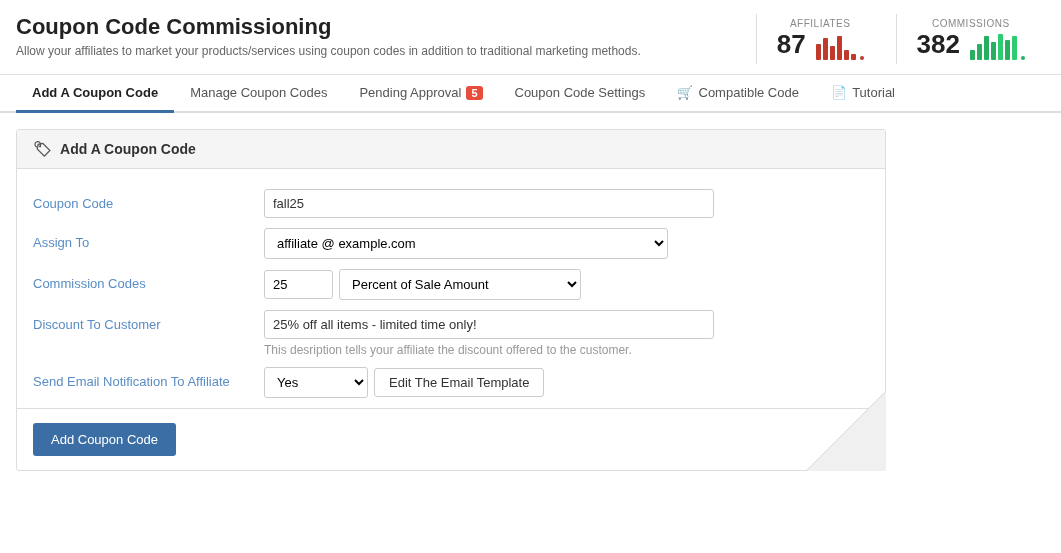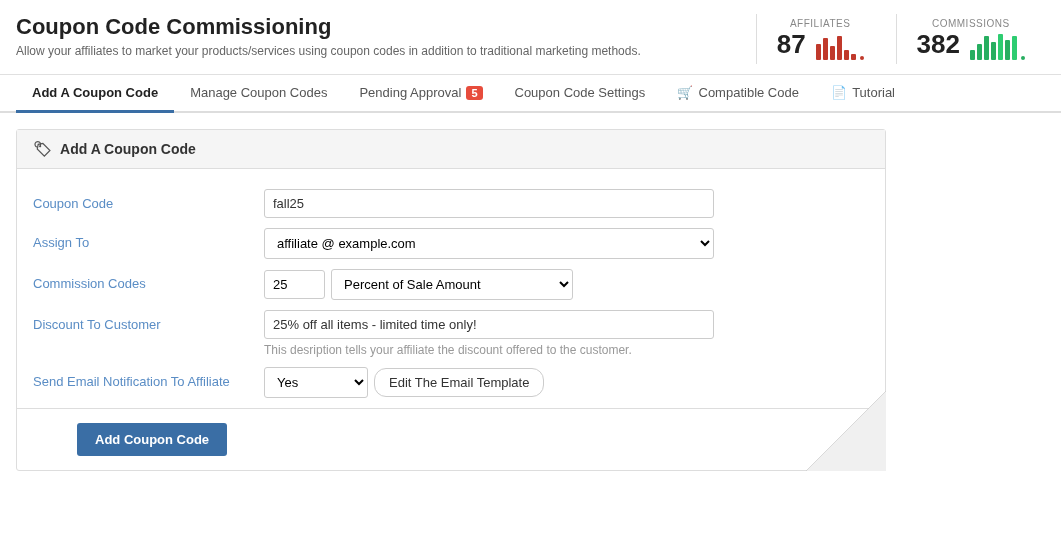"affiliate @ example.com" select.form-select { width: 450px -> 404px }
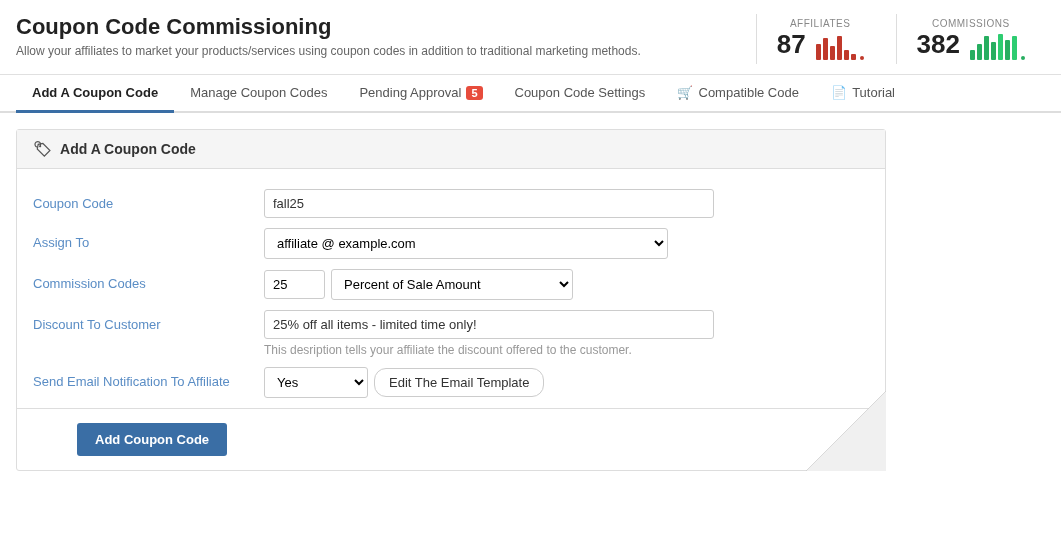"25" .form-input-short { width: 61px -> 69px }
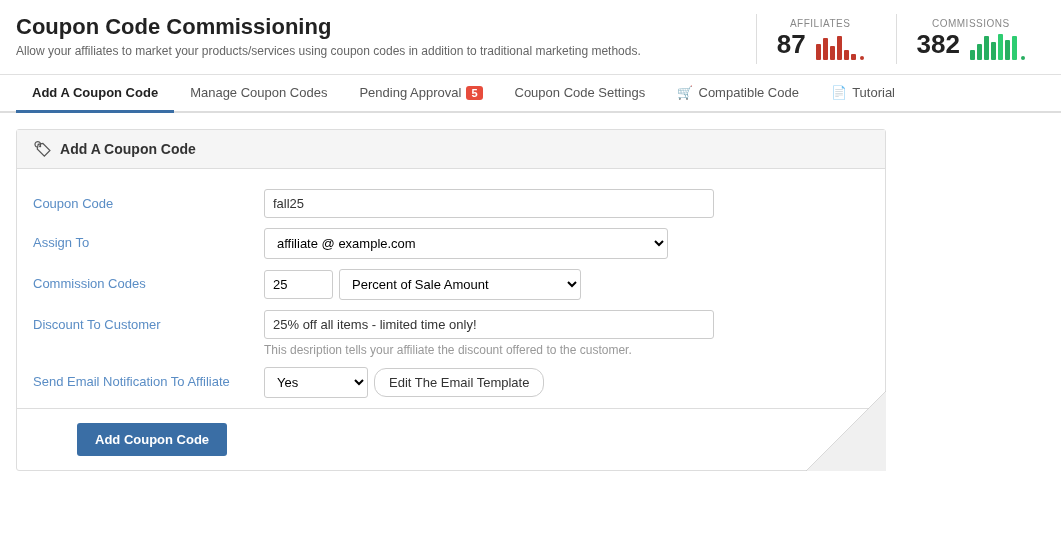"Edit The Email Template" .btn-secondary { border-radius: 12px -> 3px }
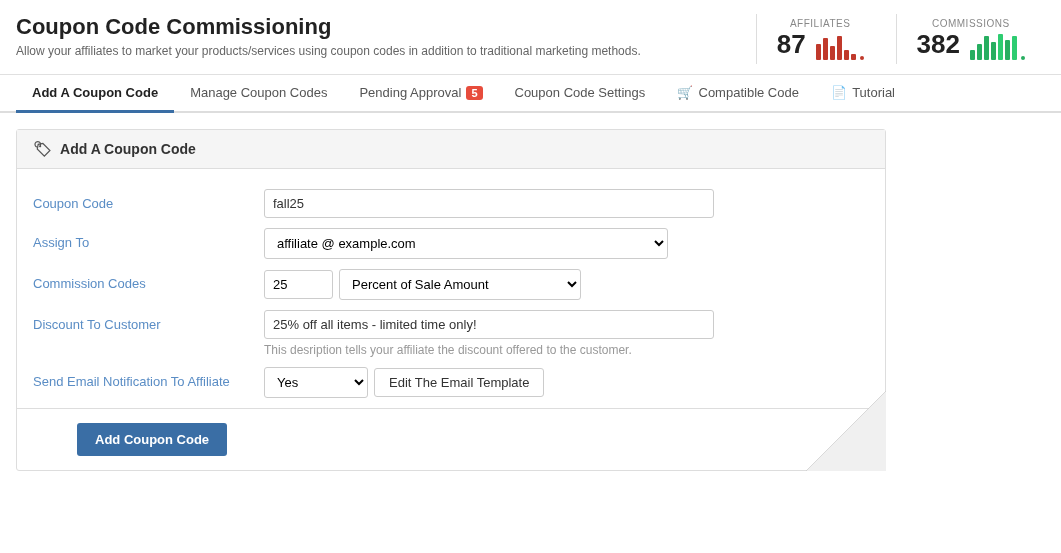"Add Coupon Code" .btn-primary { font-weight: bold -> normal; margin-left: 44px -> none }
